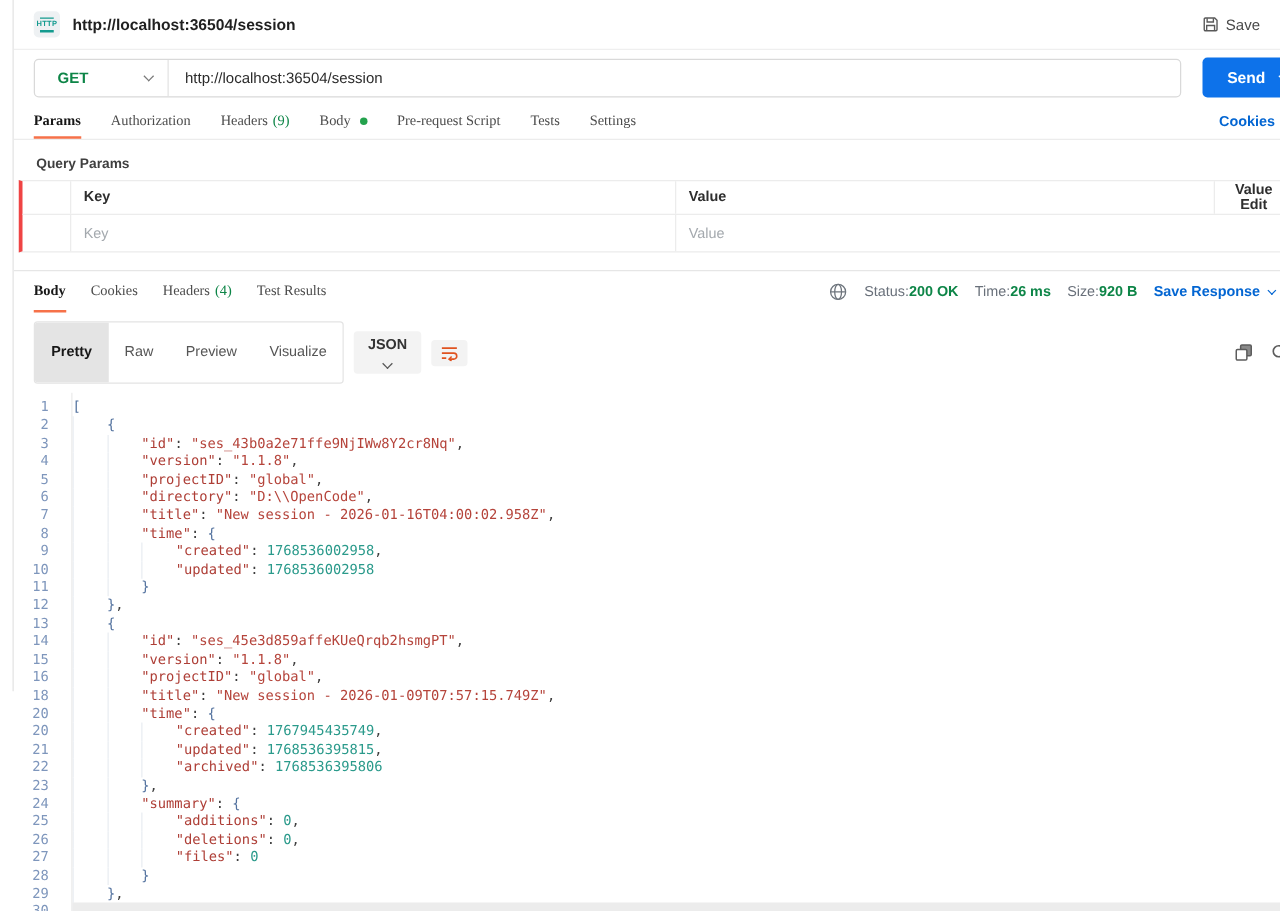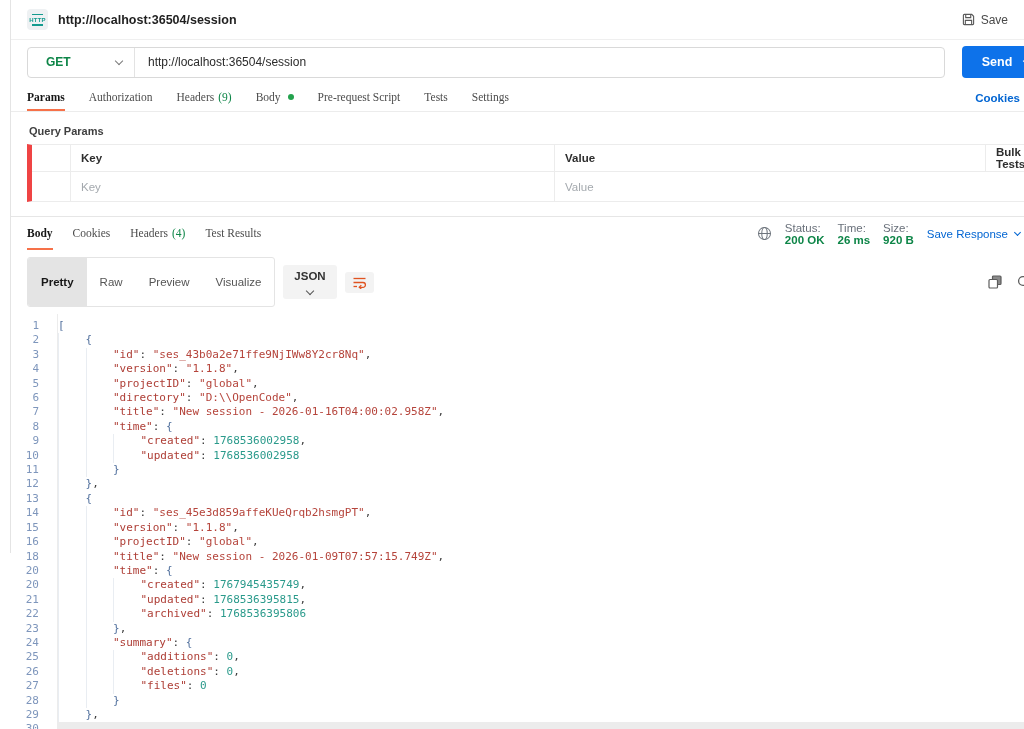"Key" .qp-table { border-left: 5px solid #ef4444 -> 3px solid #ef4444; margin-left: 16px -> 4px; text-align: none -> center }
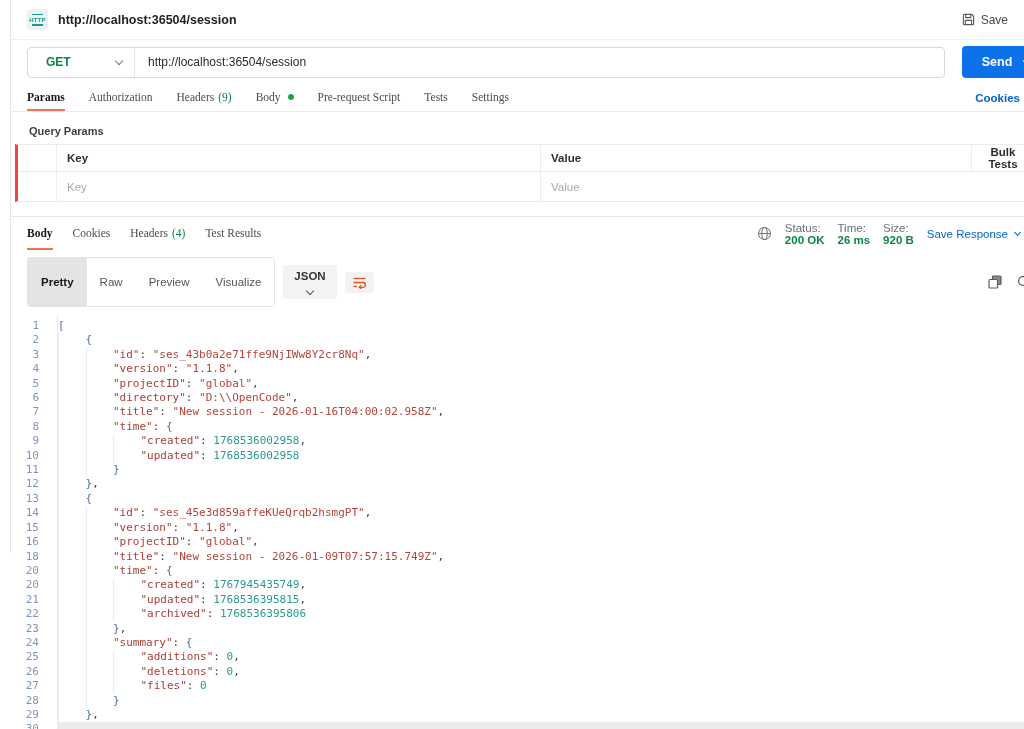"Bulk Tests" div.qp-cell { text: Bulk Tests -> Value Edit }
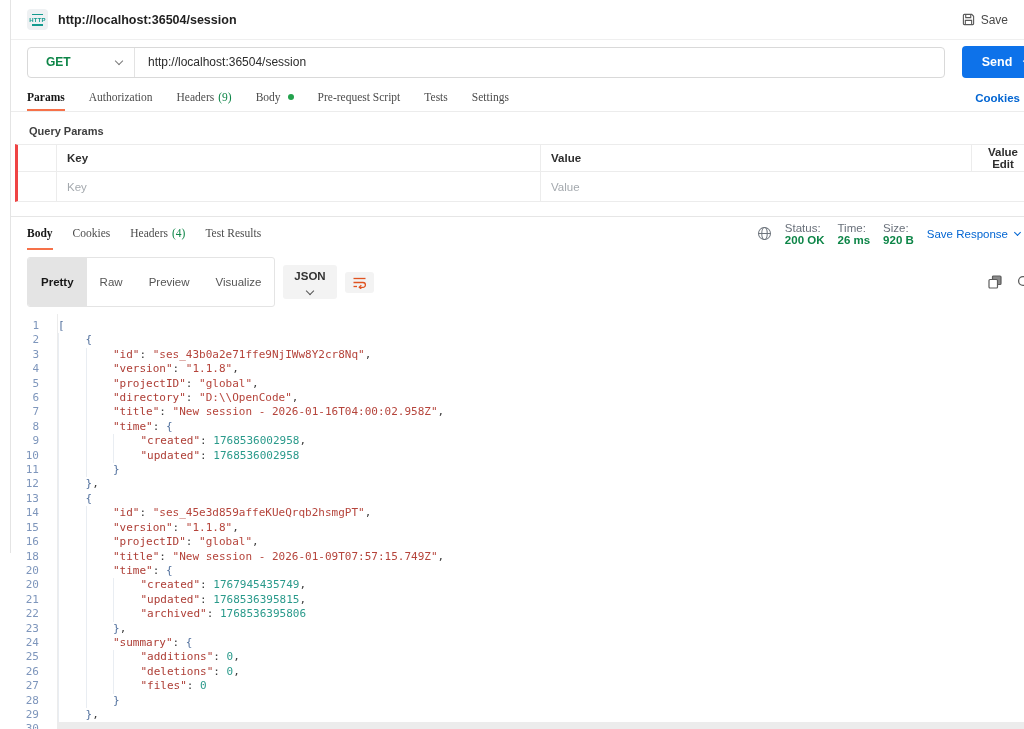"Status:" .metric { flex-direction: column -> none }
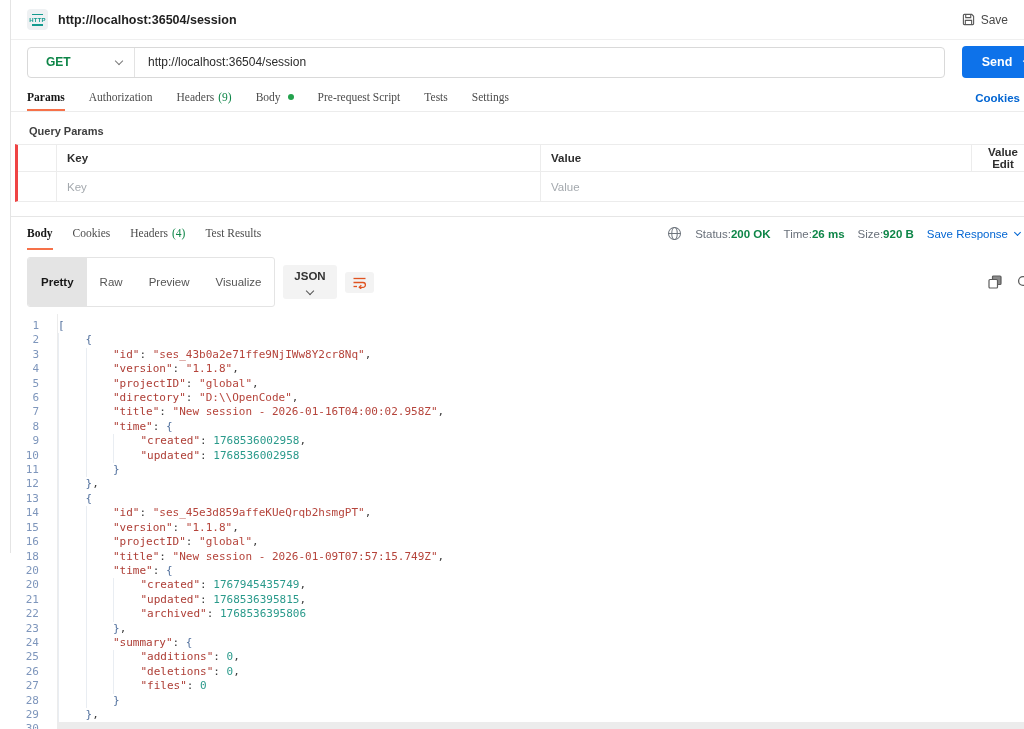"Save Response" .save-resp { font-weight: 400 -> 700 }
